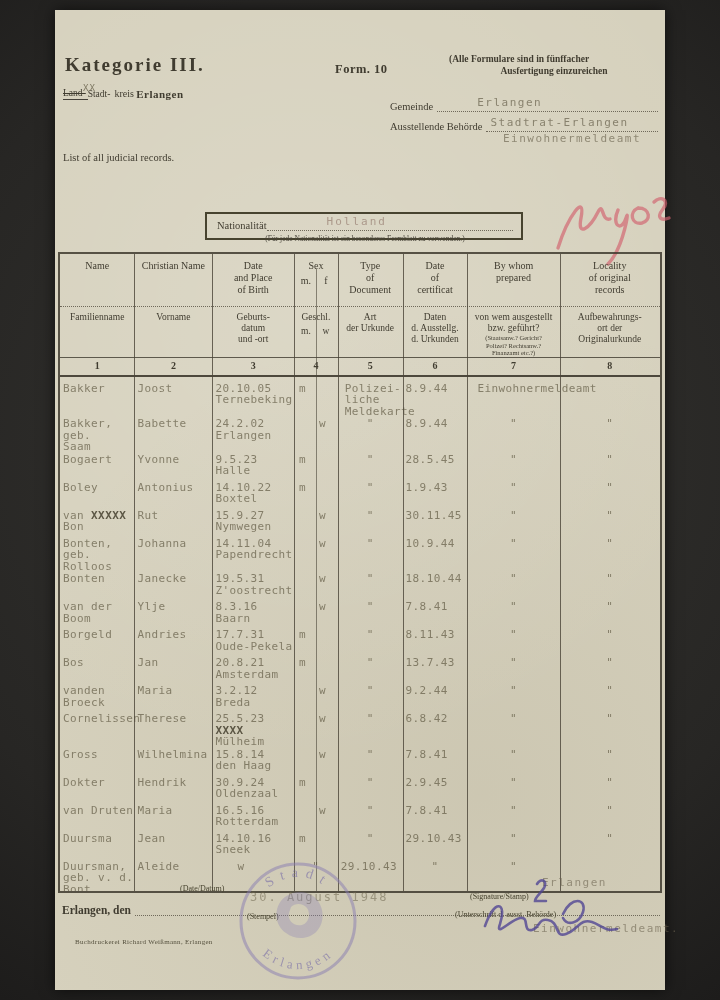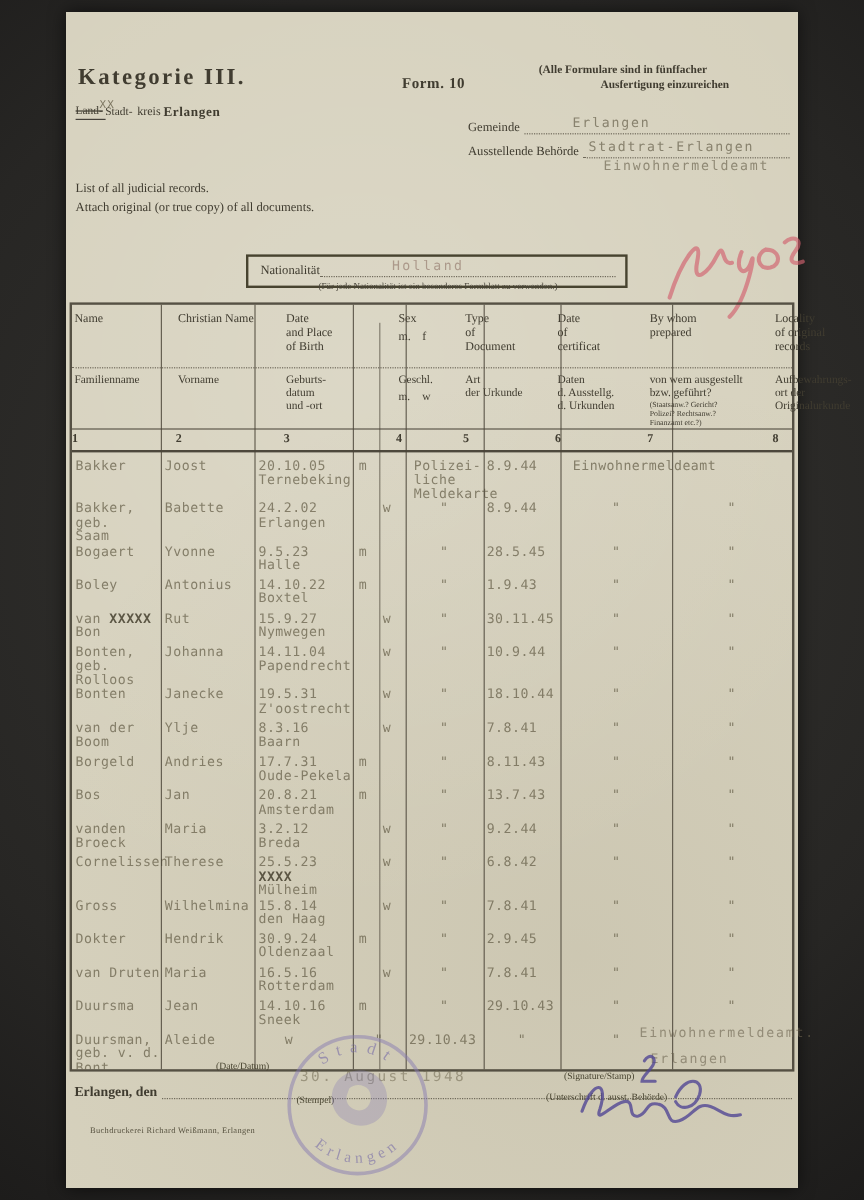"Attach original (or true copy)" div { html: <div>Attach original (or true copy) of all documents.</div> -> none }
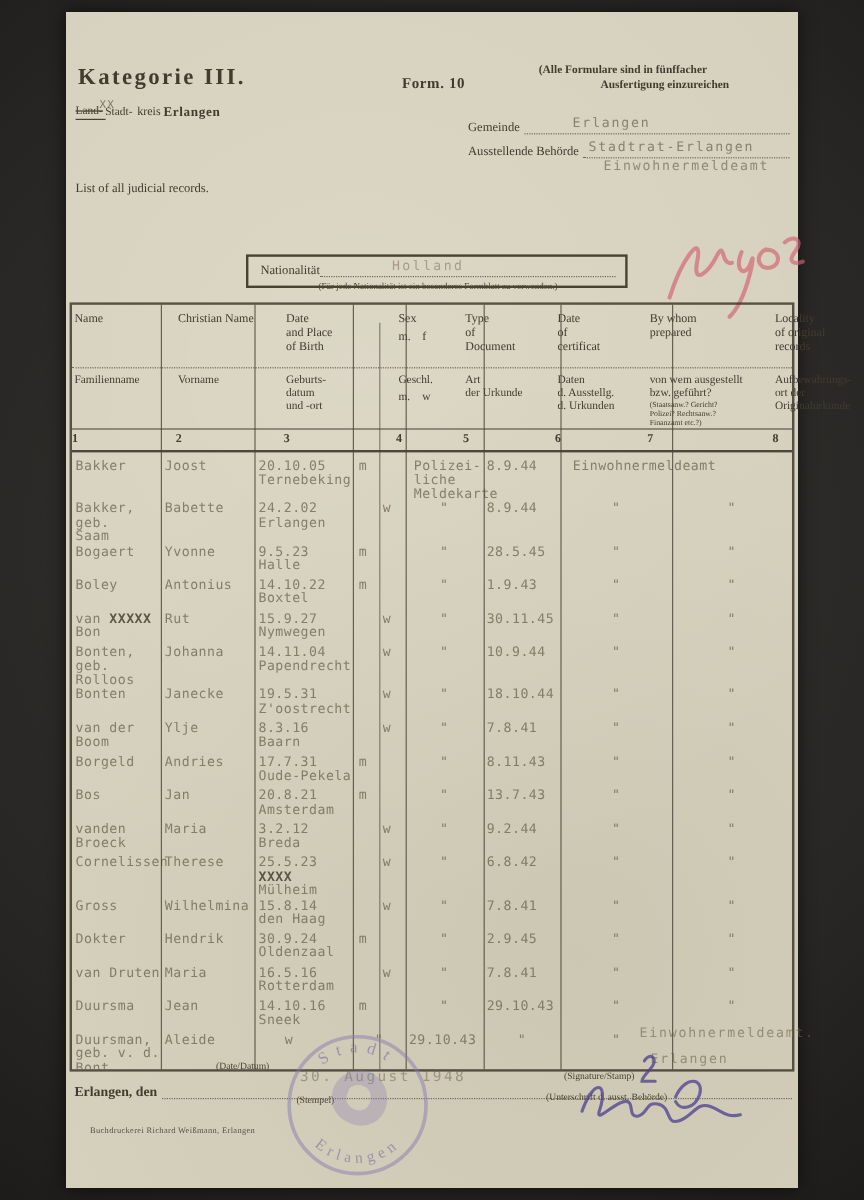"Name" .hrow { gap: 12px -> none; text-align: left -> center }
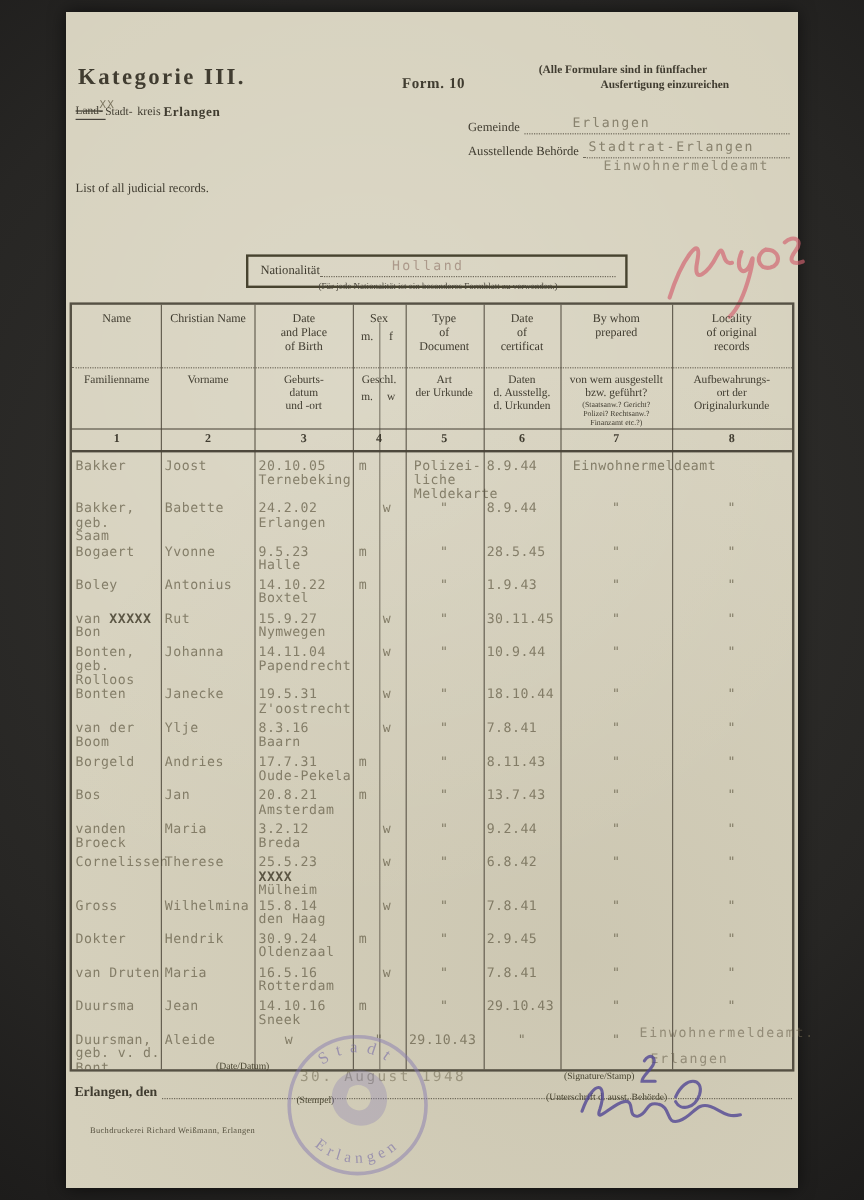"Einwohnermeldeamt." .typed-sig2 { top: 844px -> 912px }
